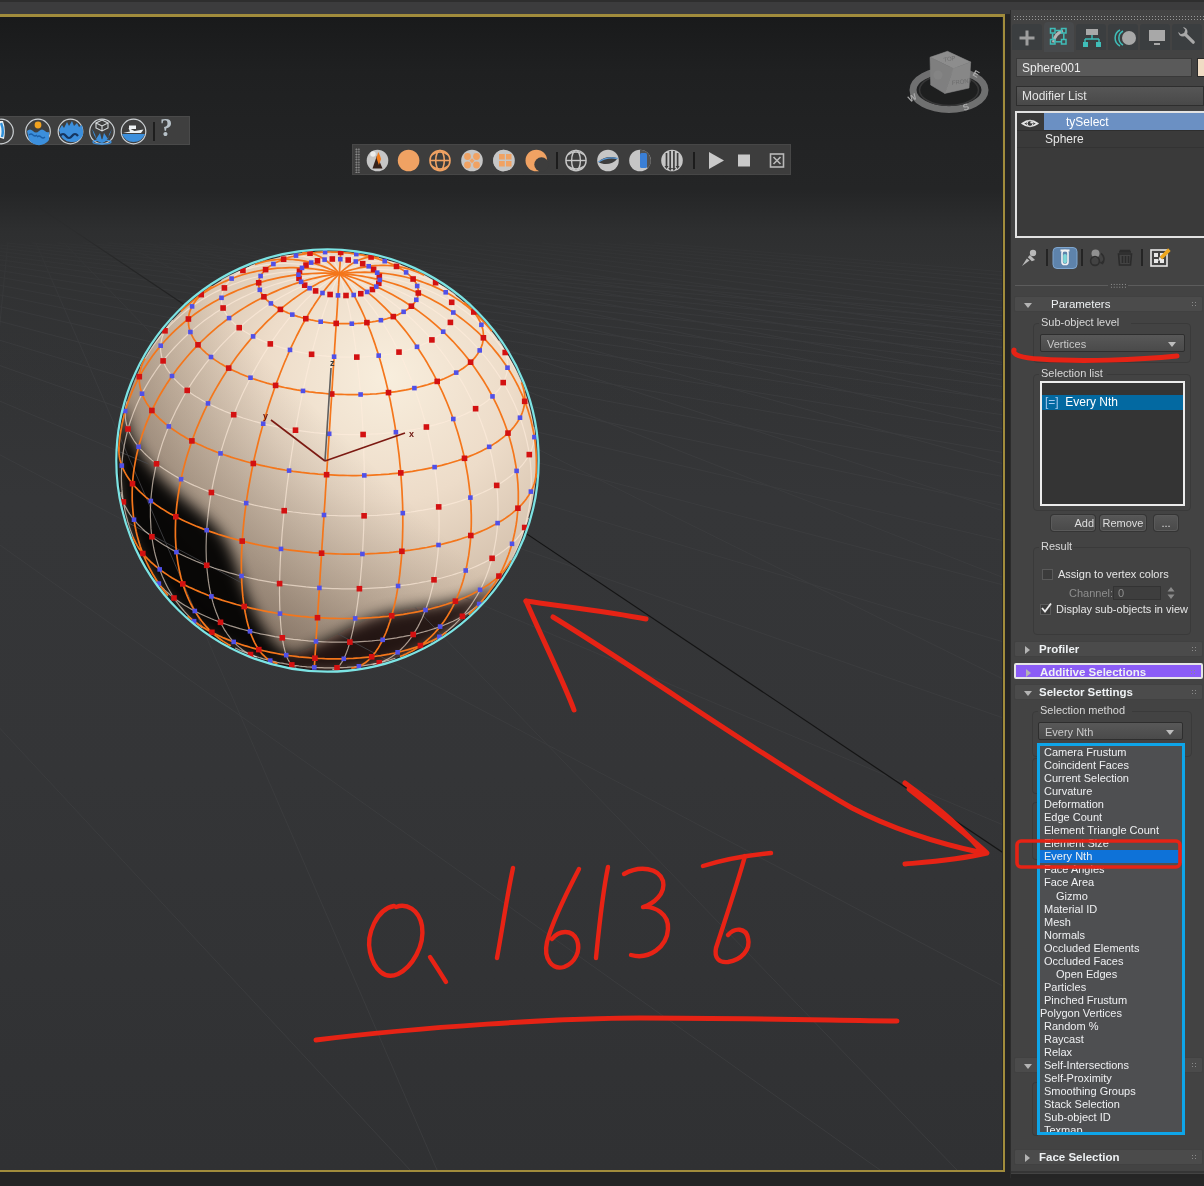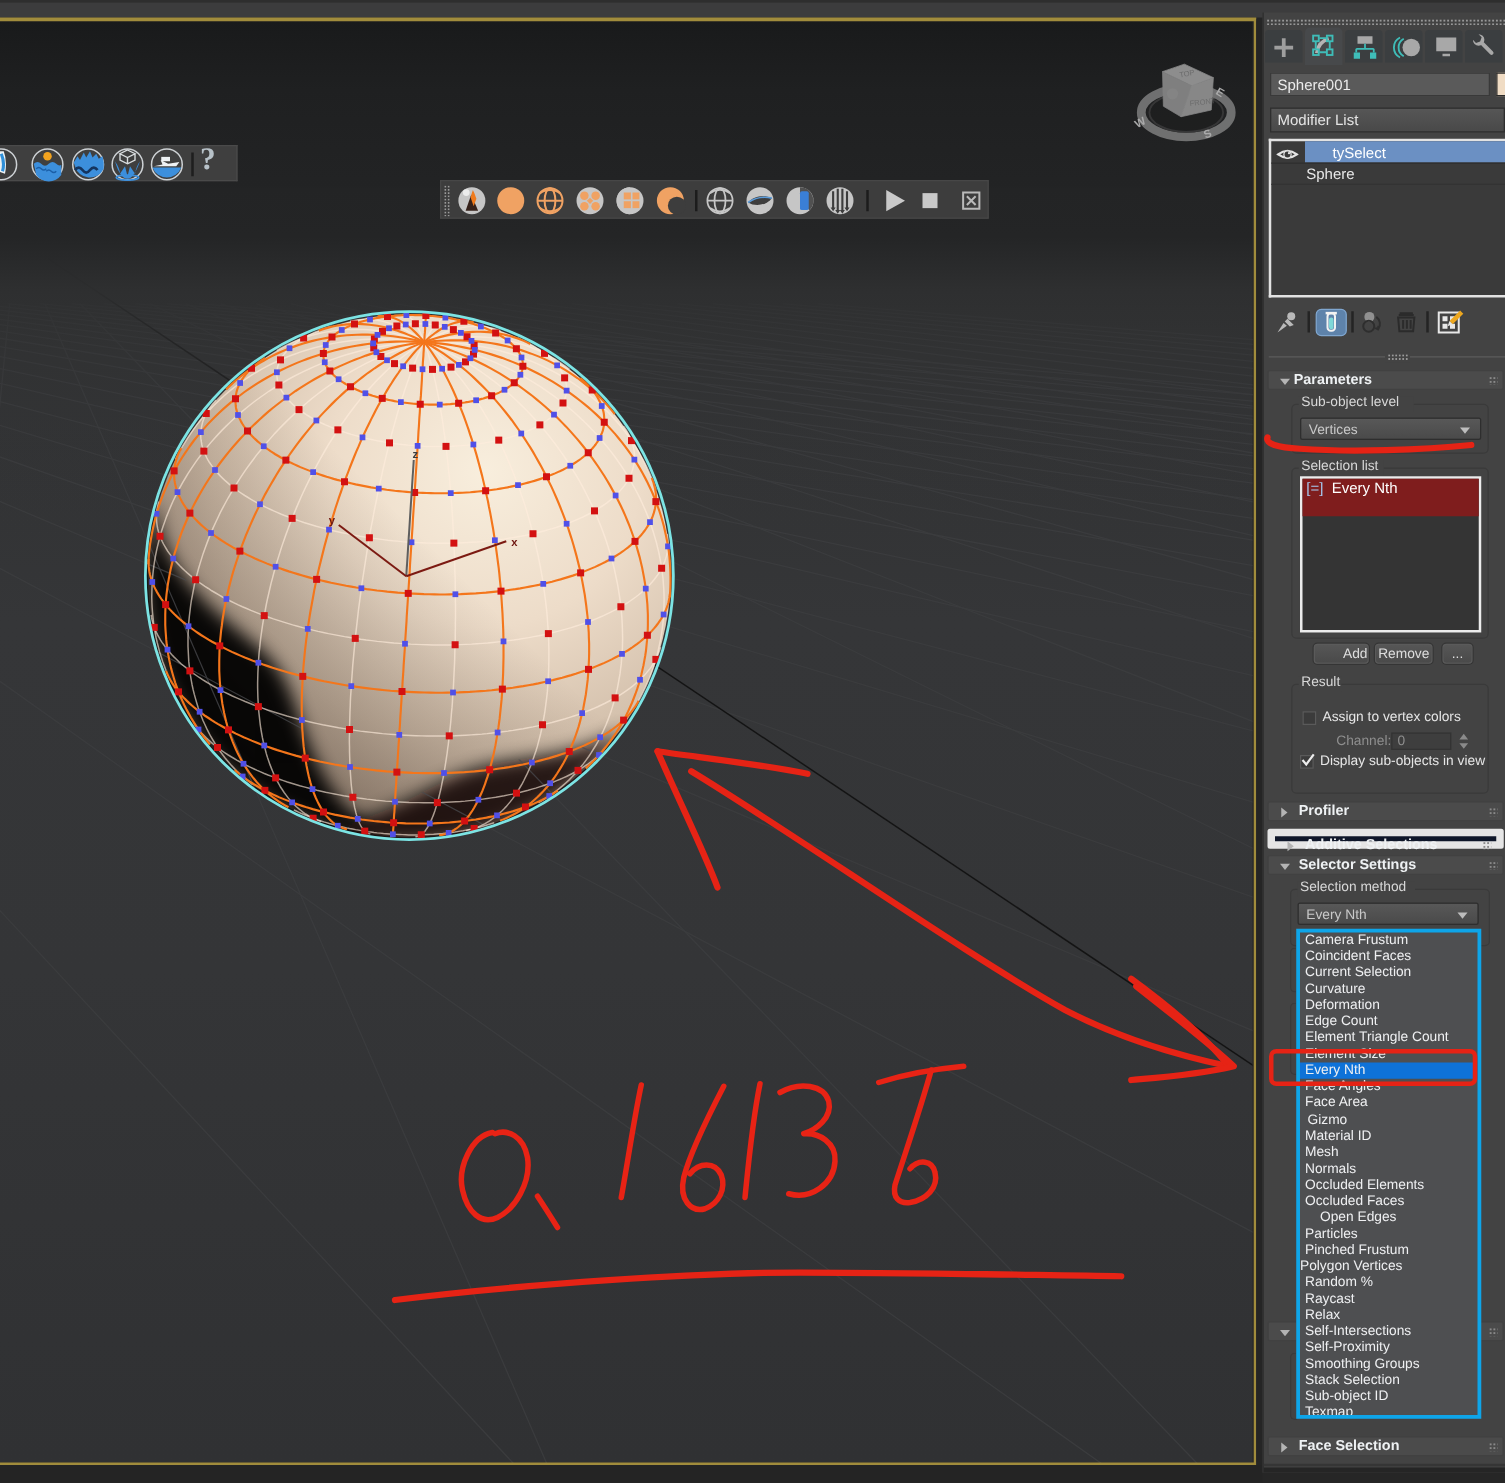"Parameters" span { font-weight: bold -> normal; left: 20px -> 36px }
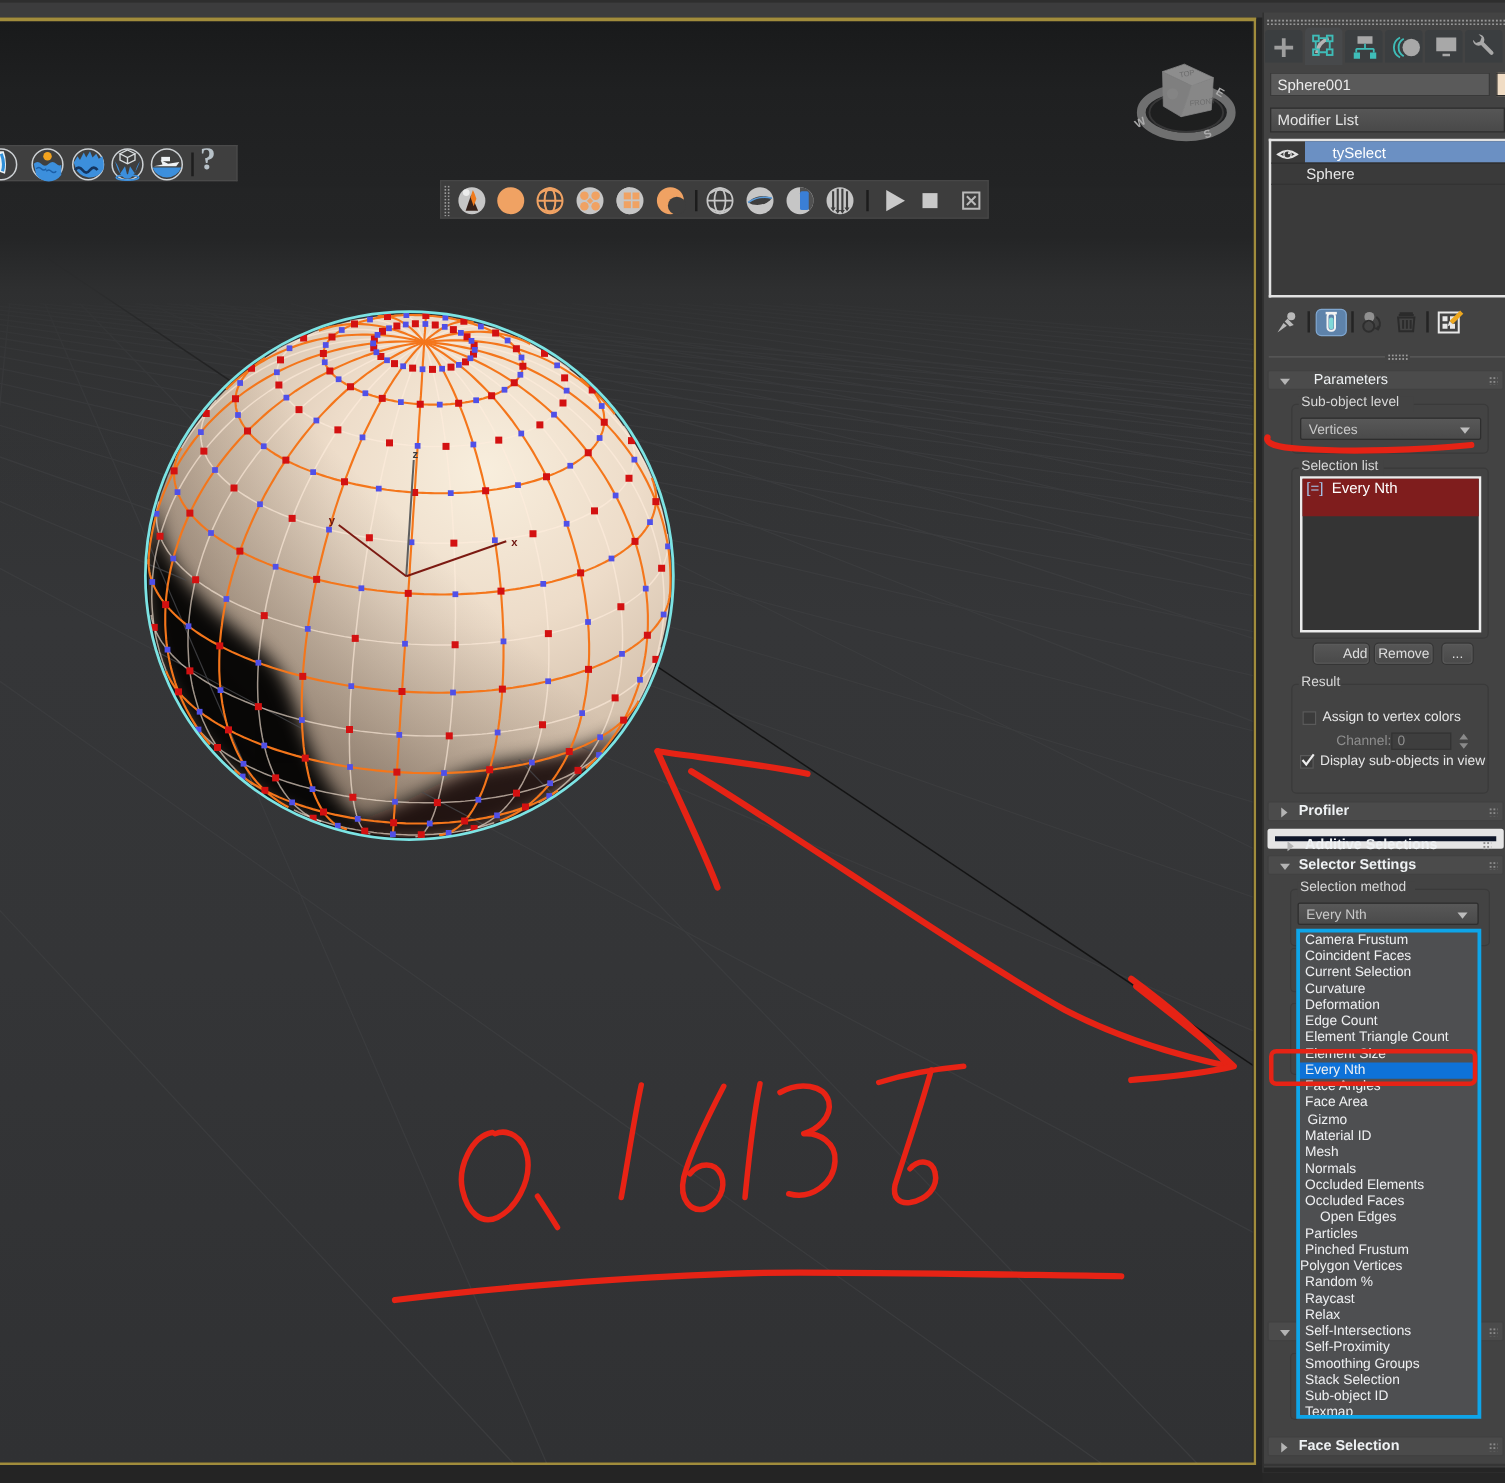"[=] Every Nth" div { background: #7f1d1d -> #0369a1; height: 30px -> 15px; top: 0 -> 12px }
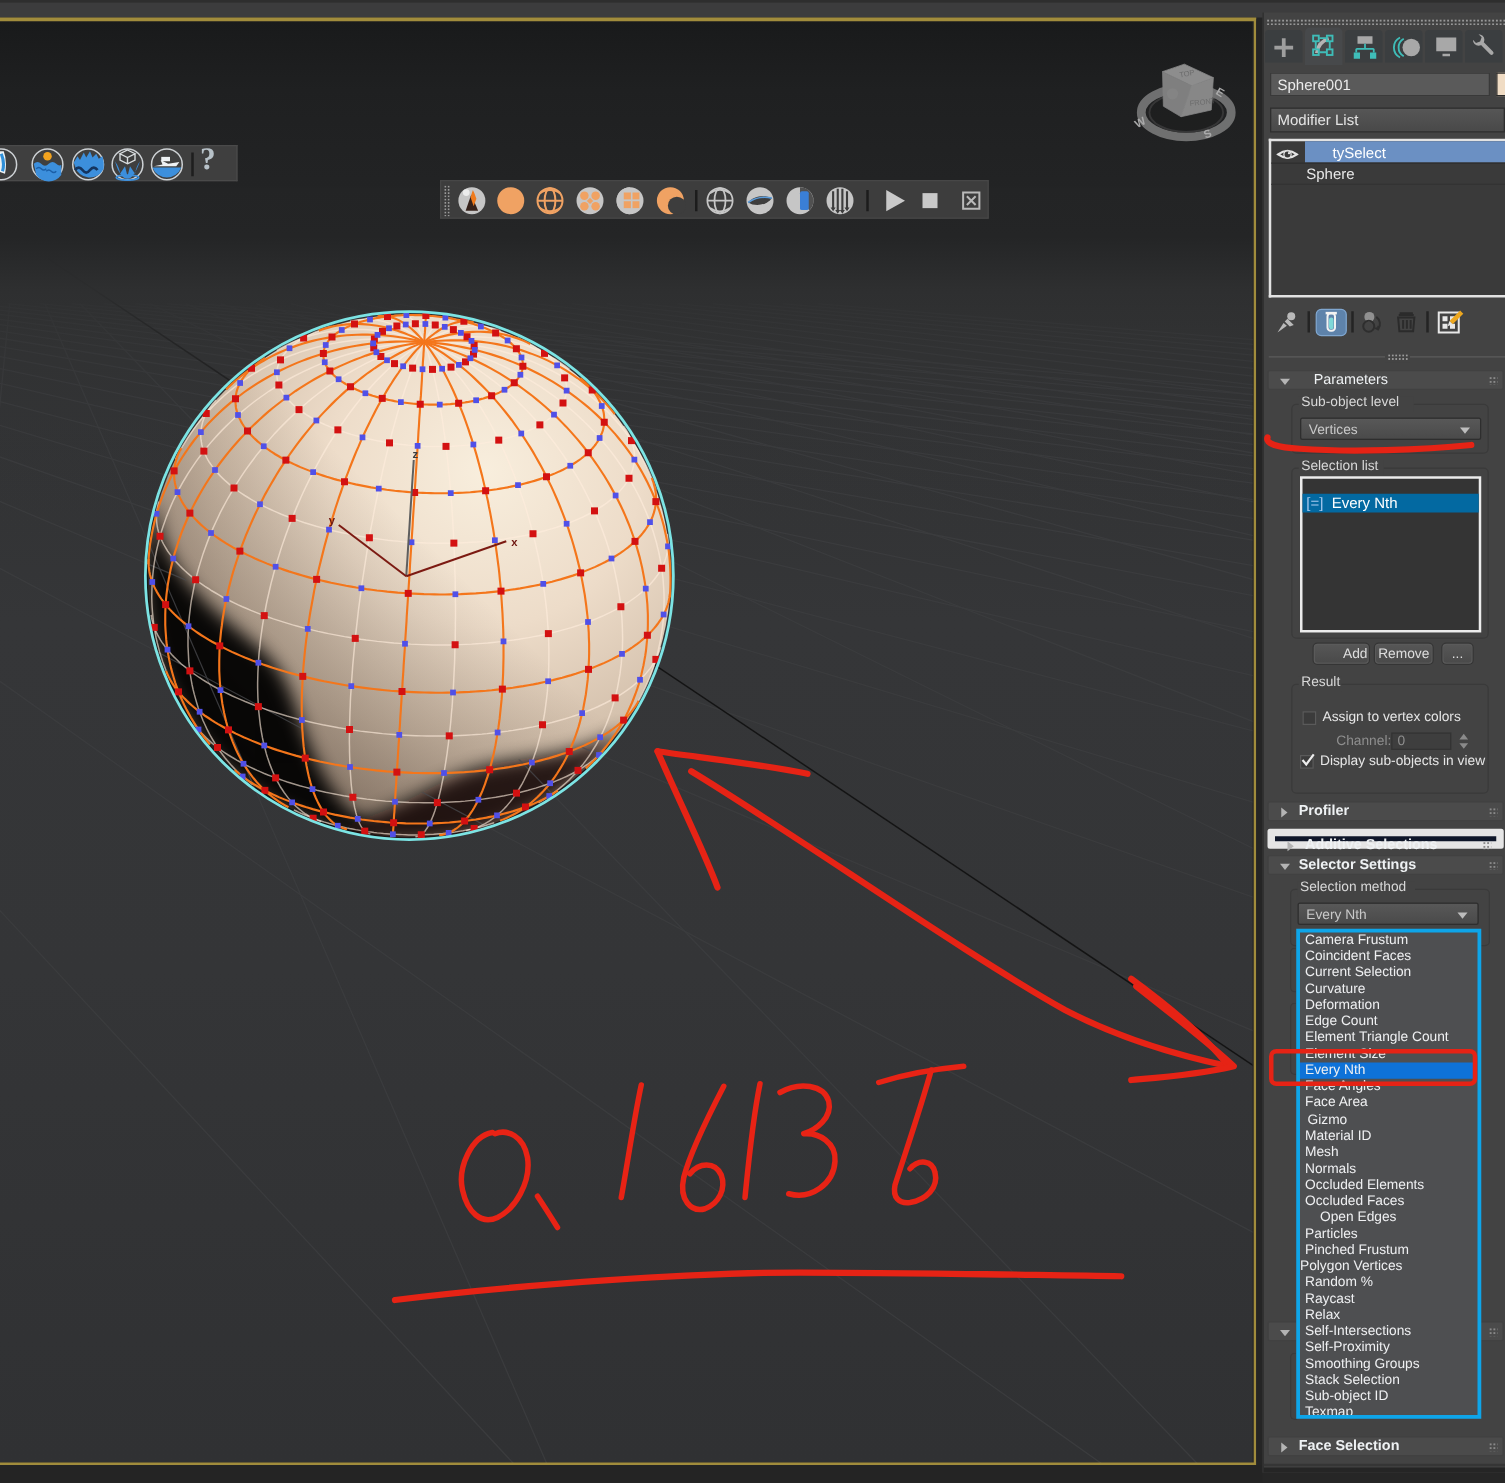"Additive Selections" div { background: #0f172a -> #8b5cf6; border: 6px solid #e5e5e5 -> 2px solid #e5e5e5 }
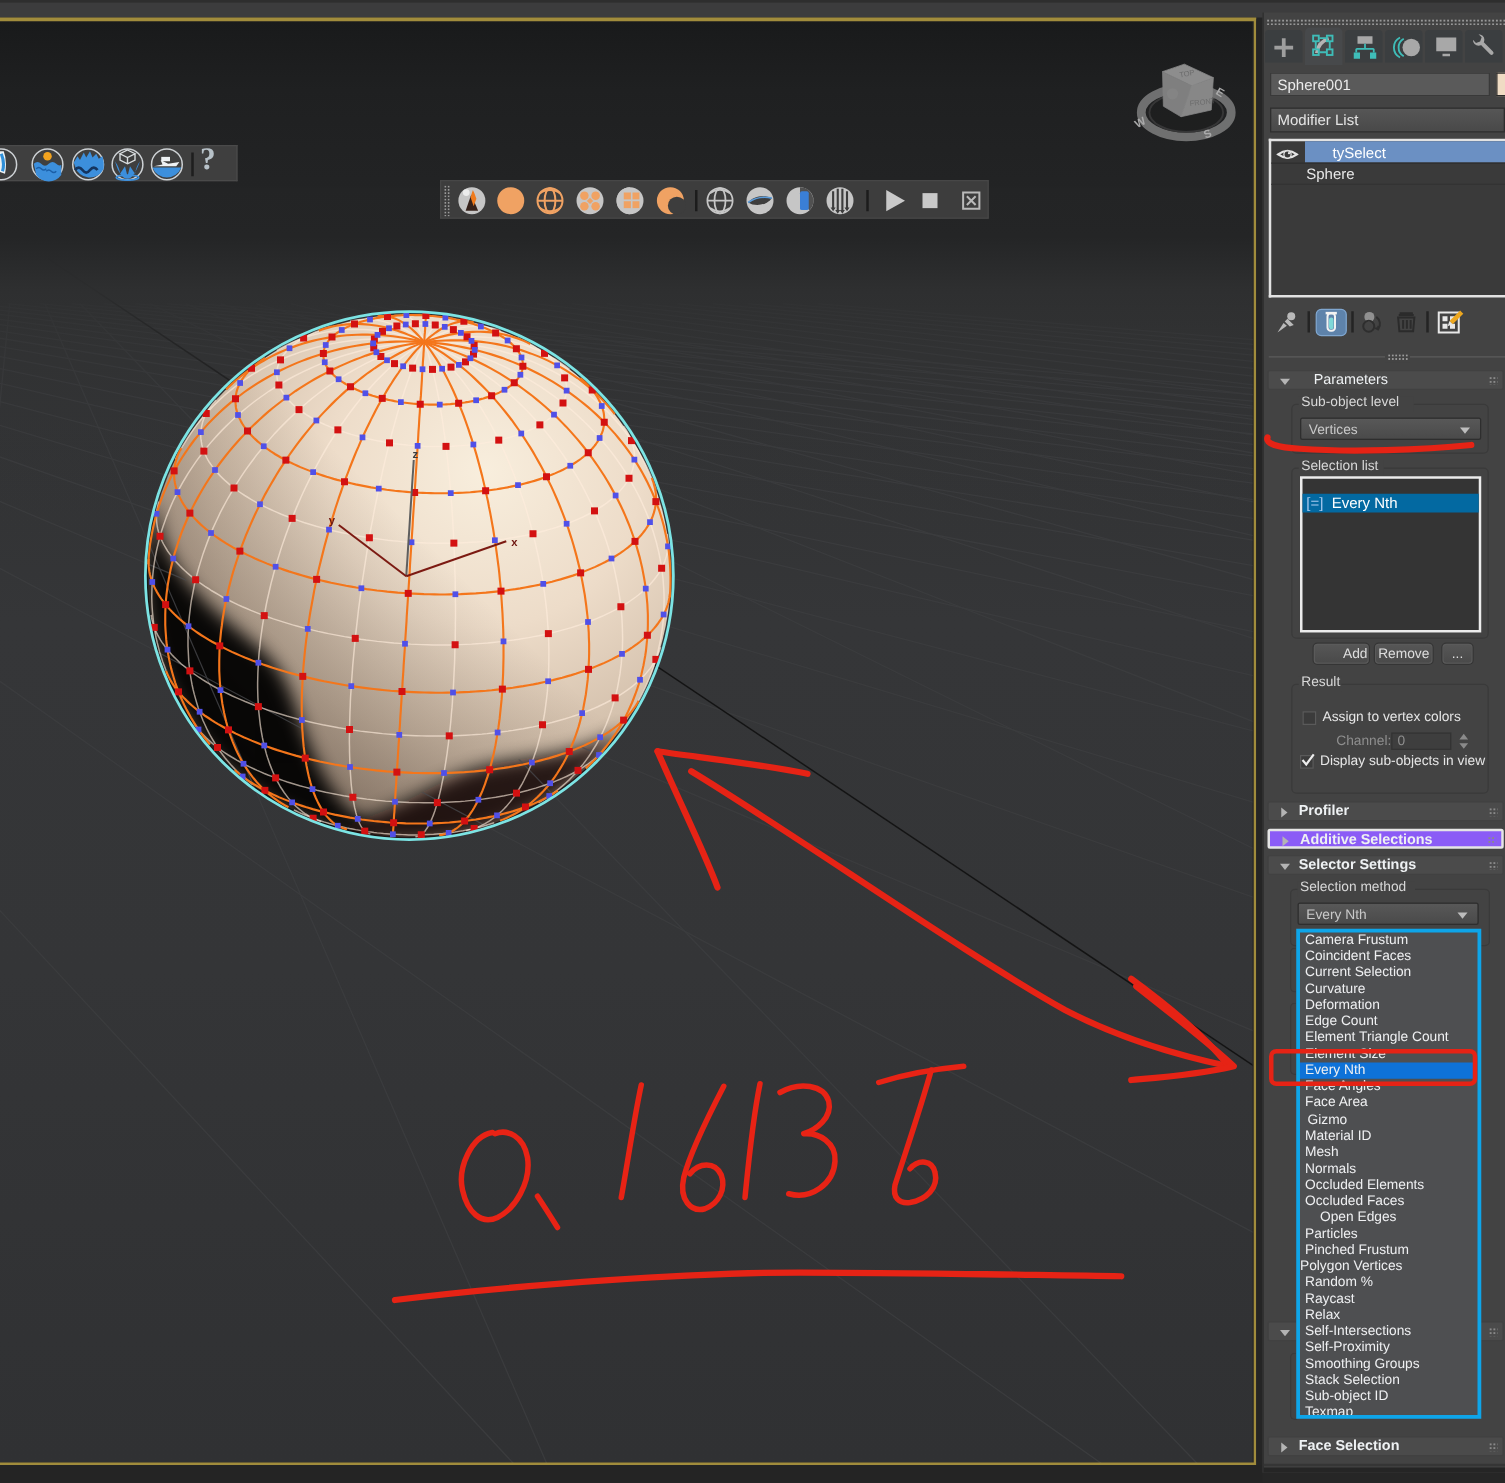"Gizmo" div { padding-left: 6px -> 16px }
